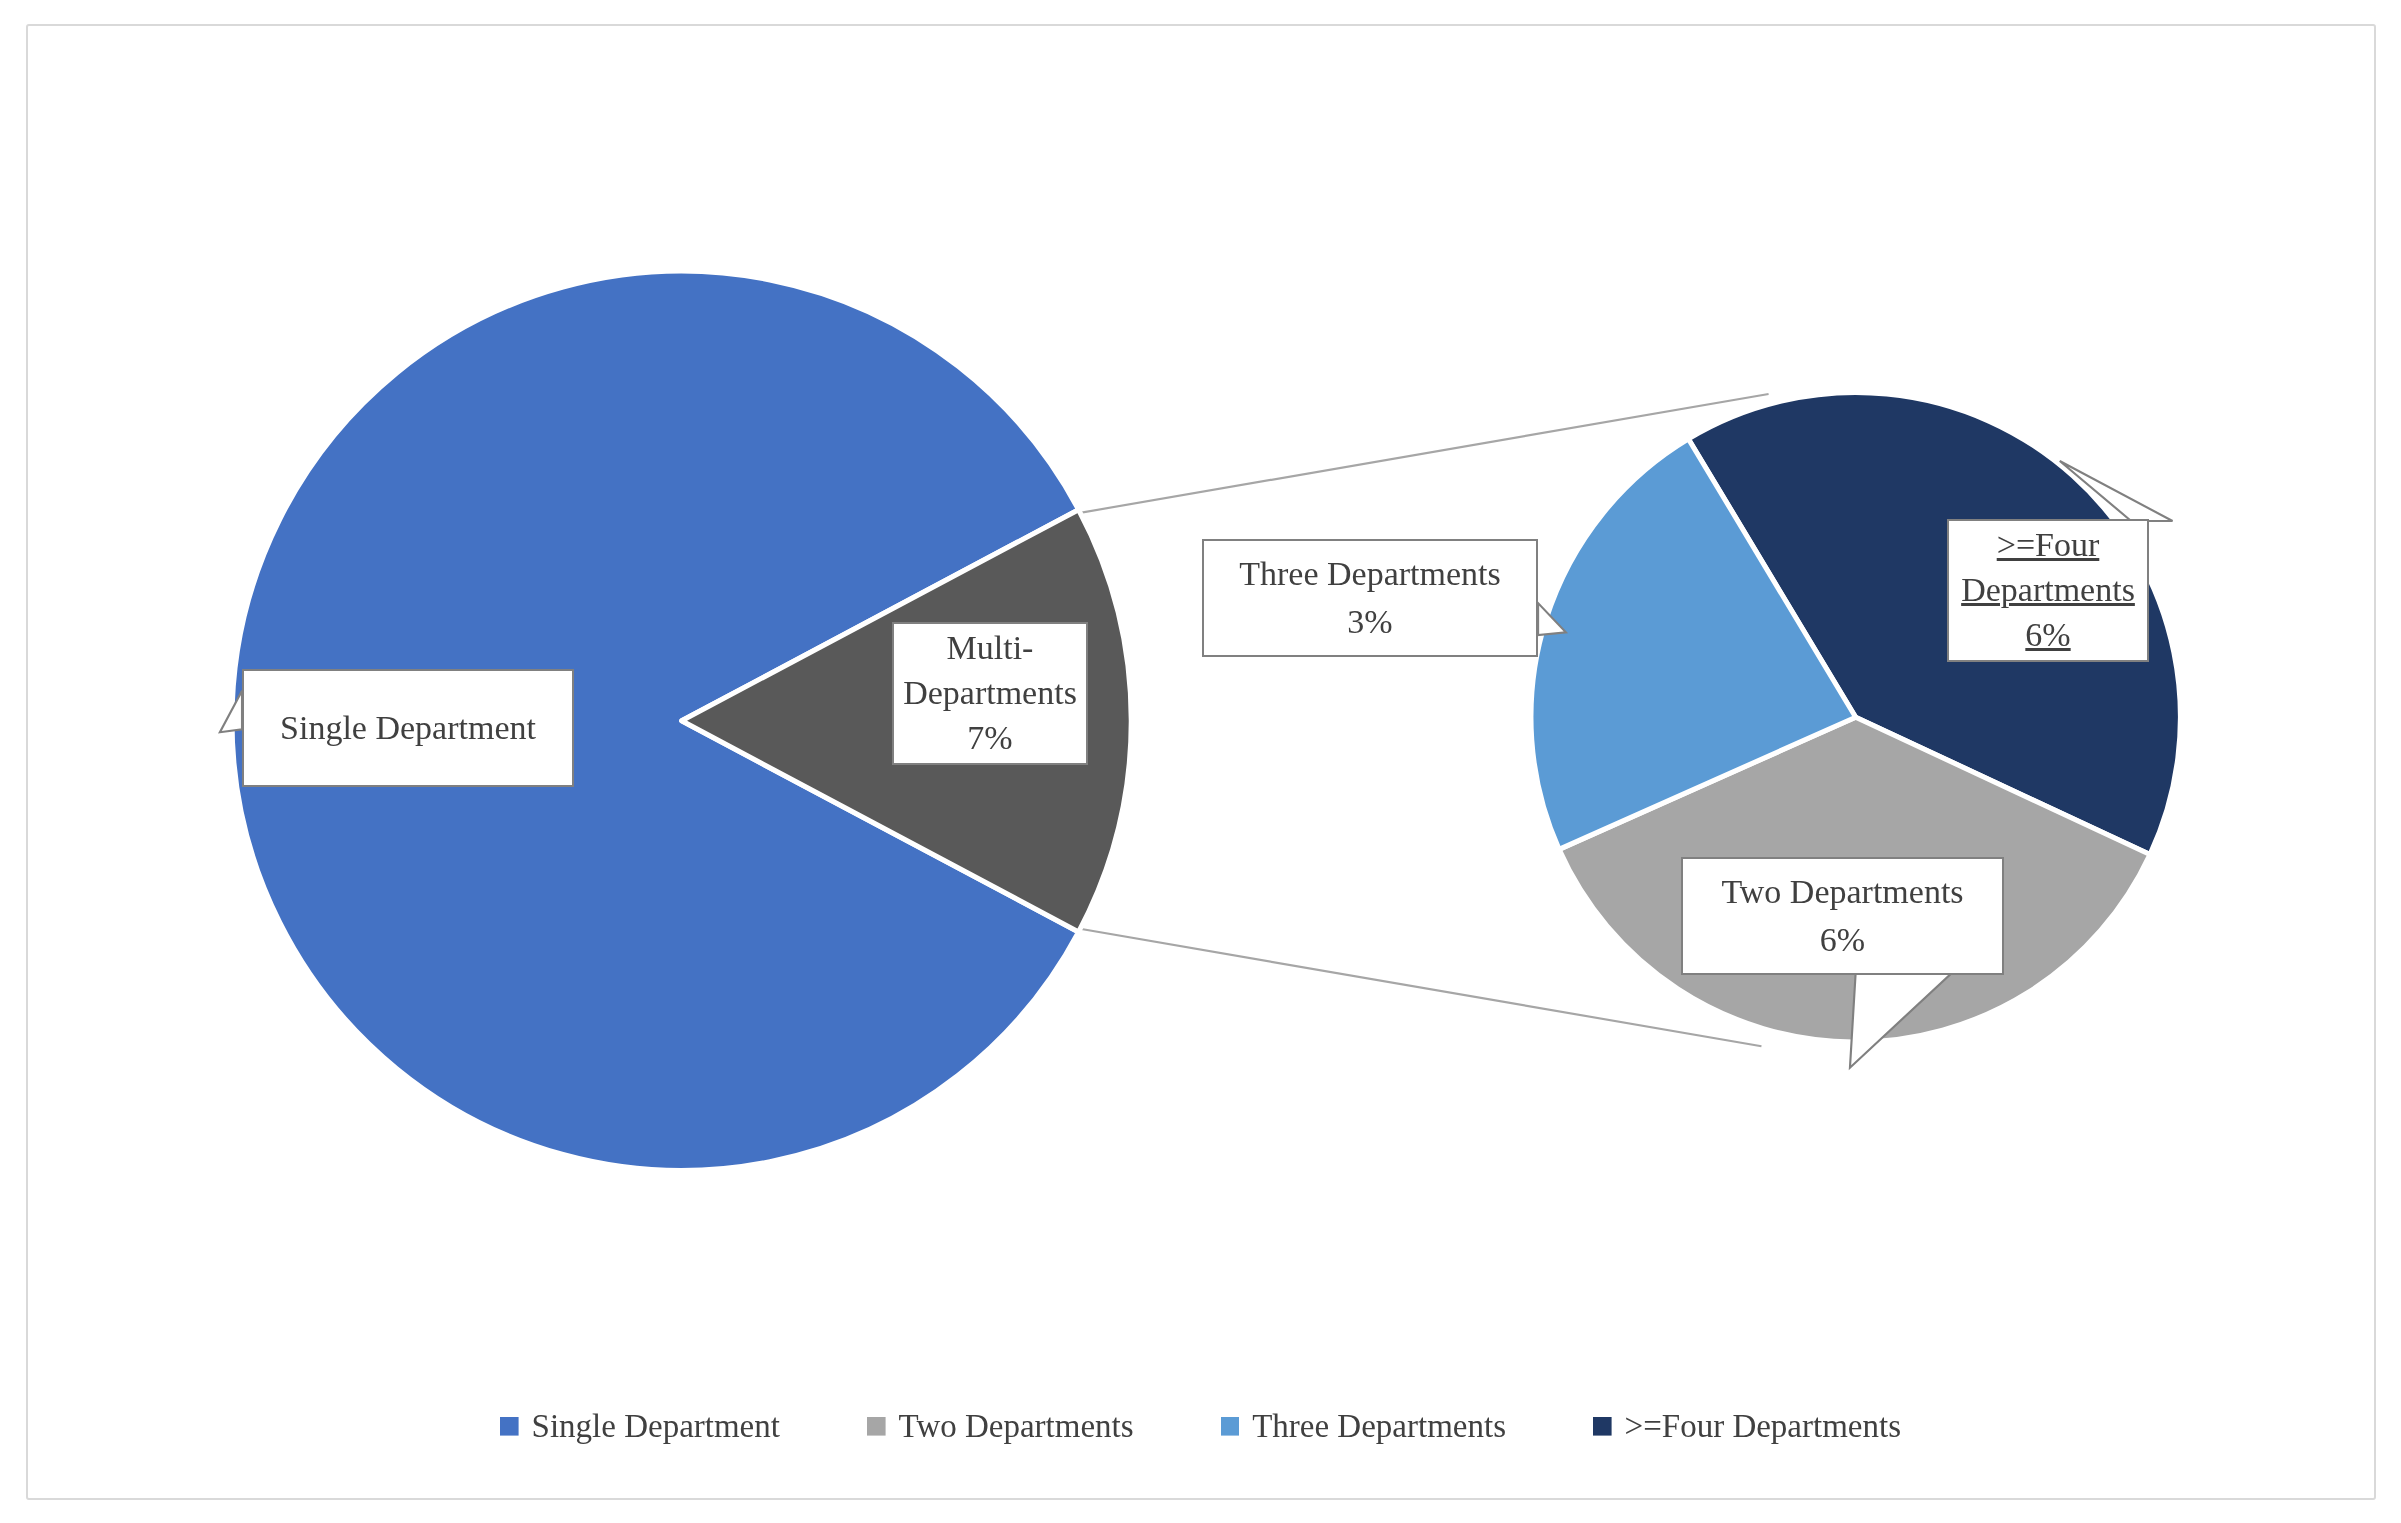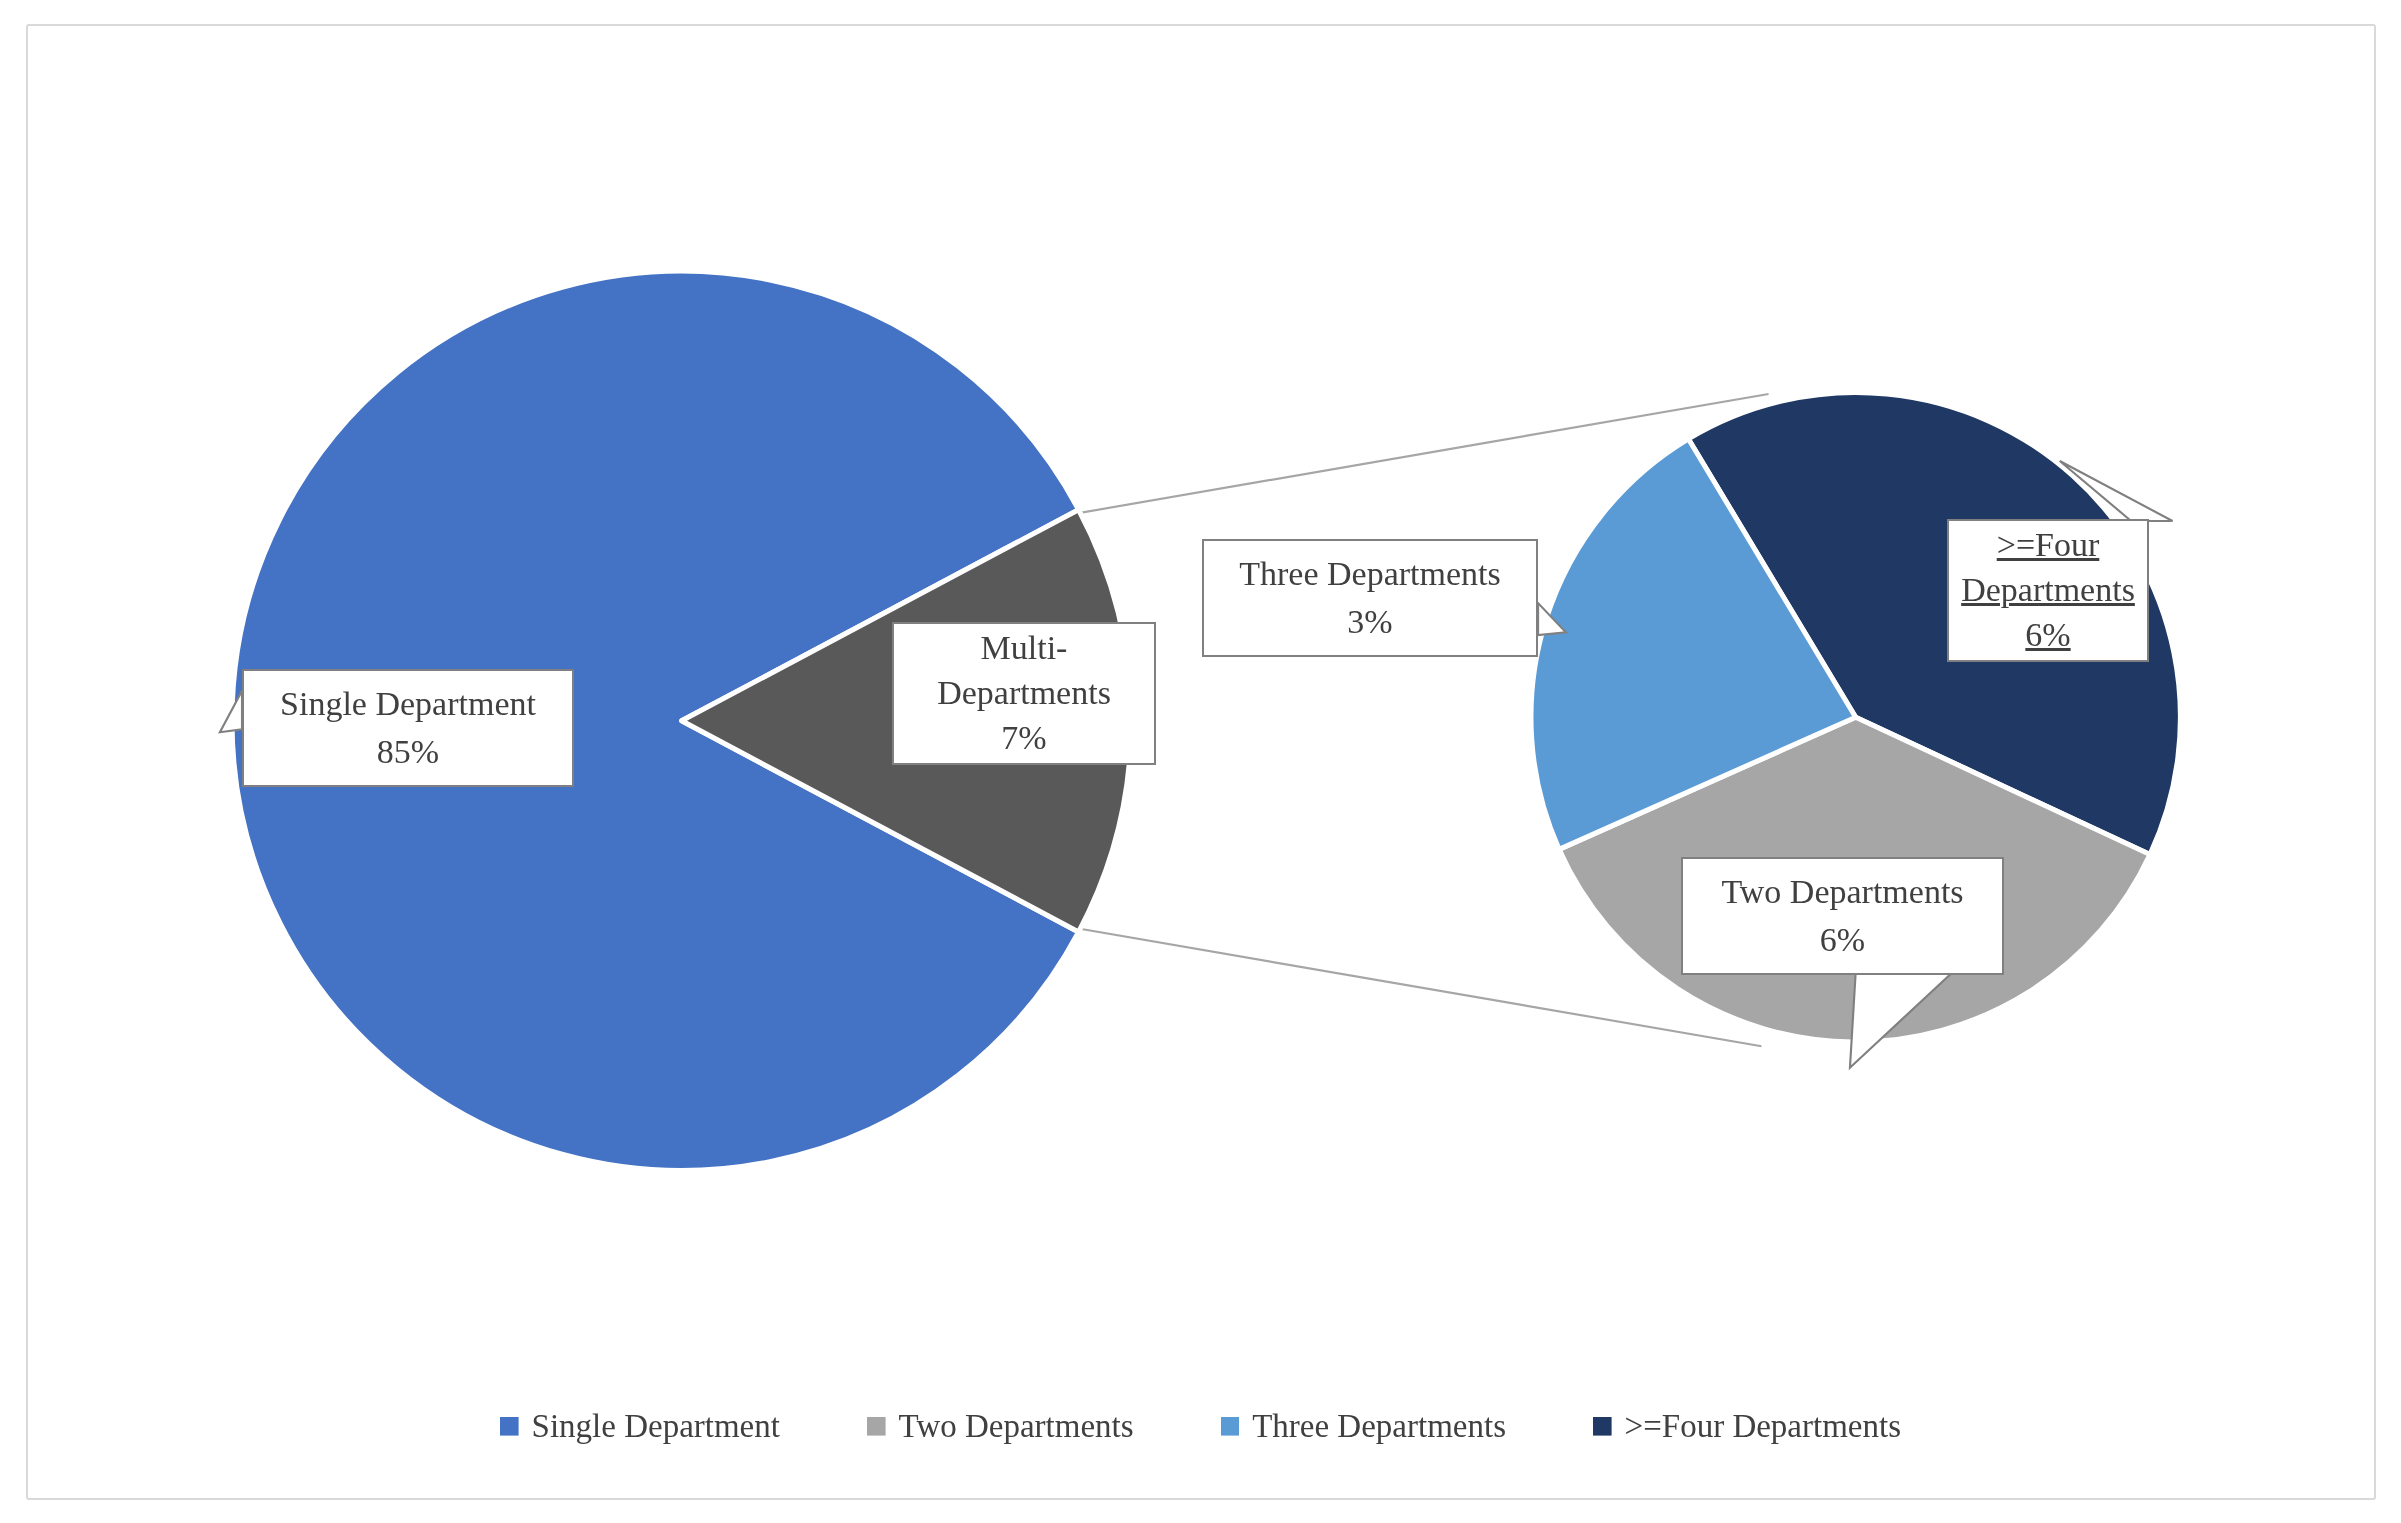"Multi-" div.callout { width: 264px -> 196px }
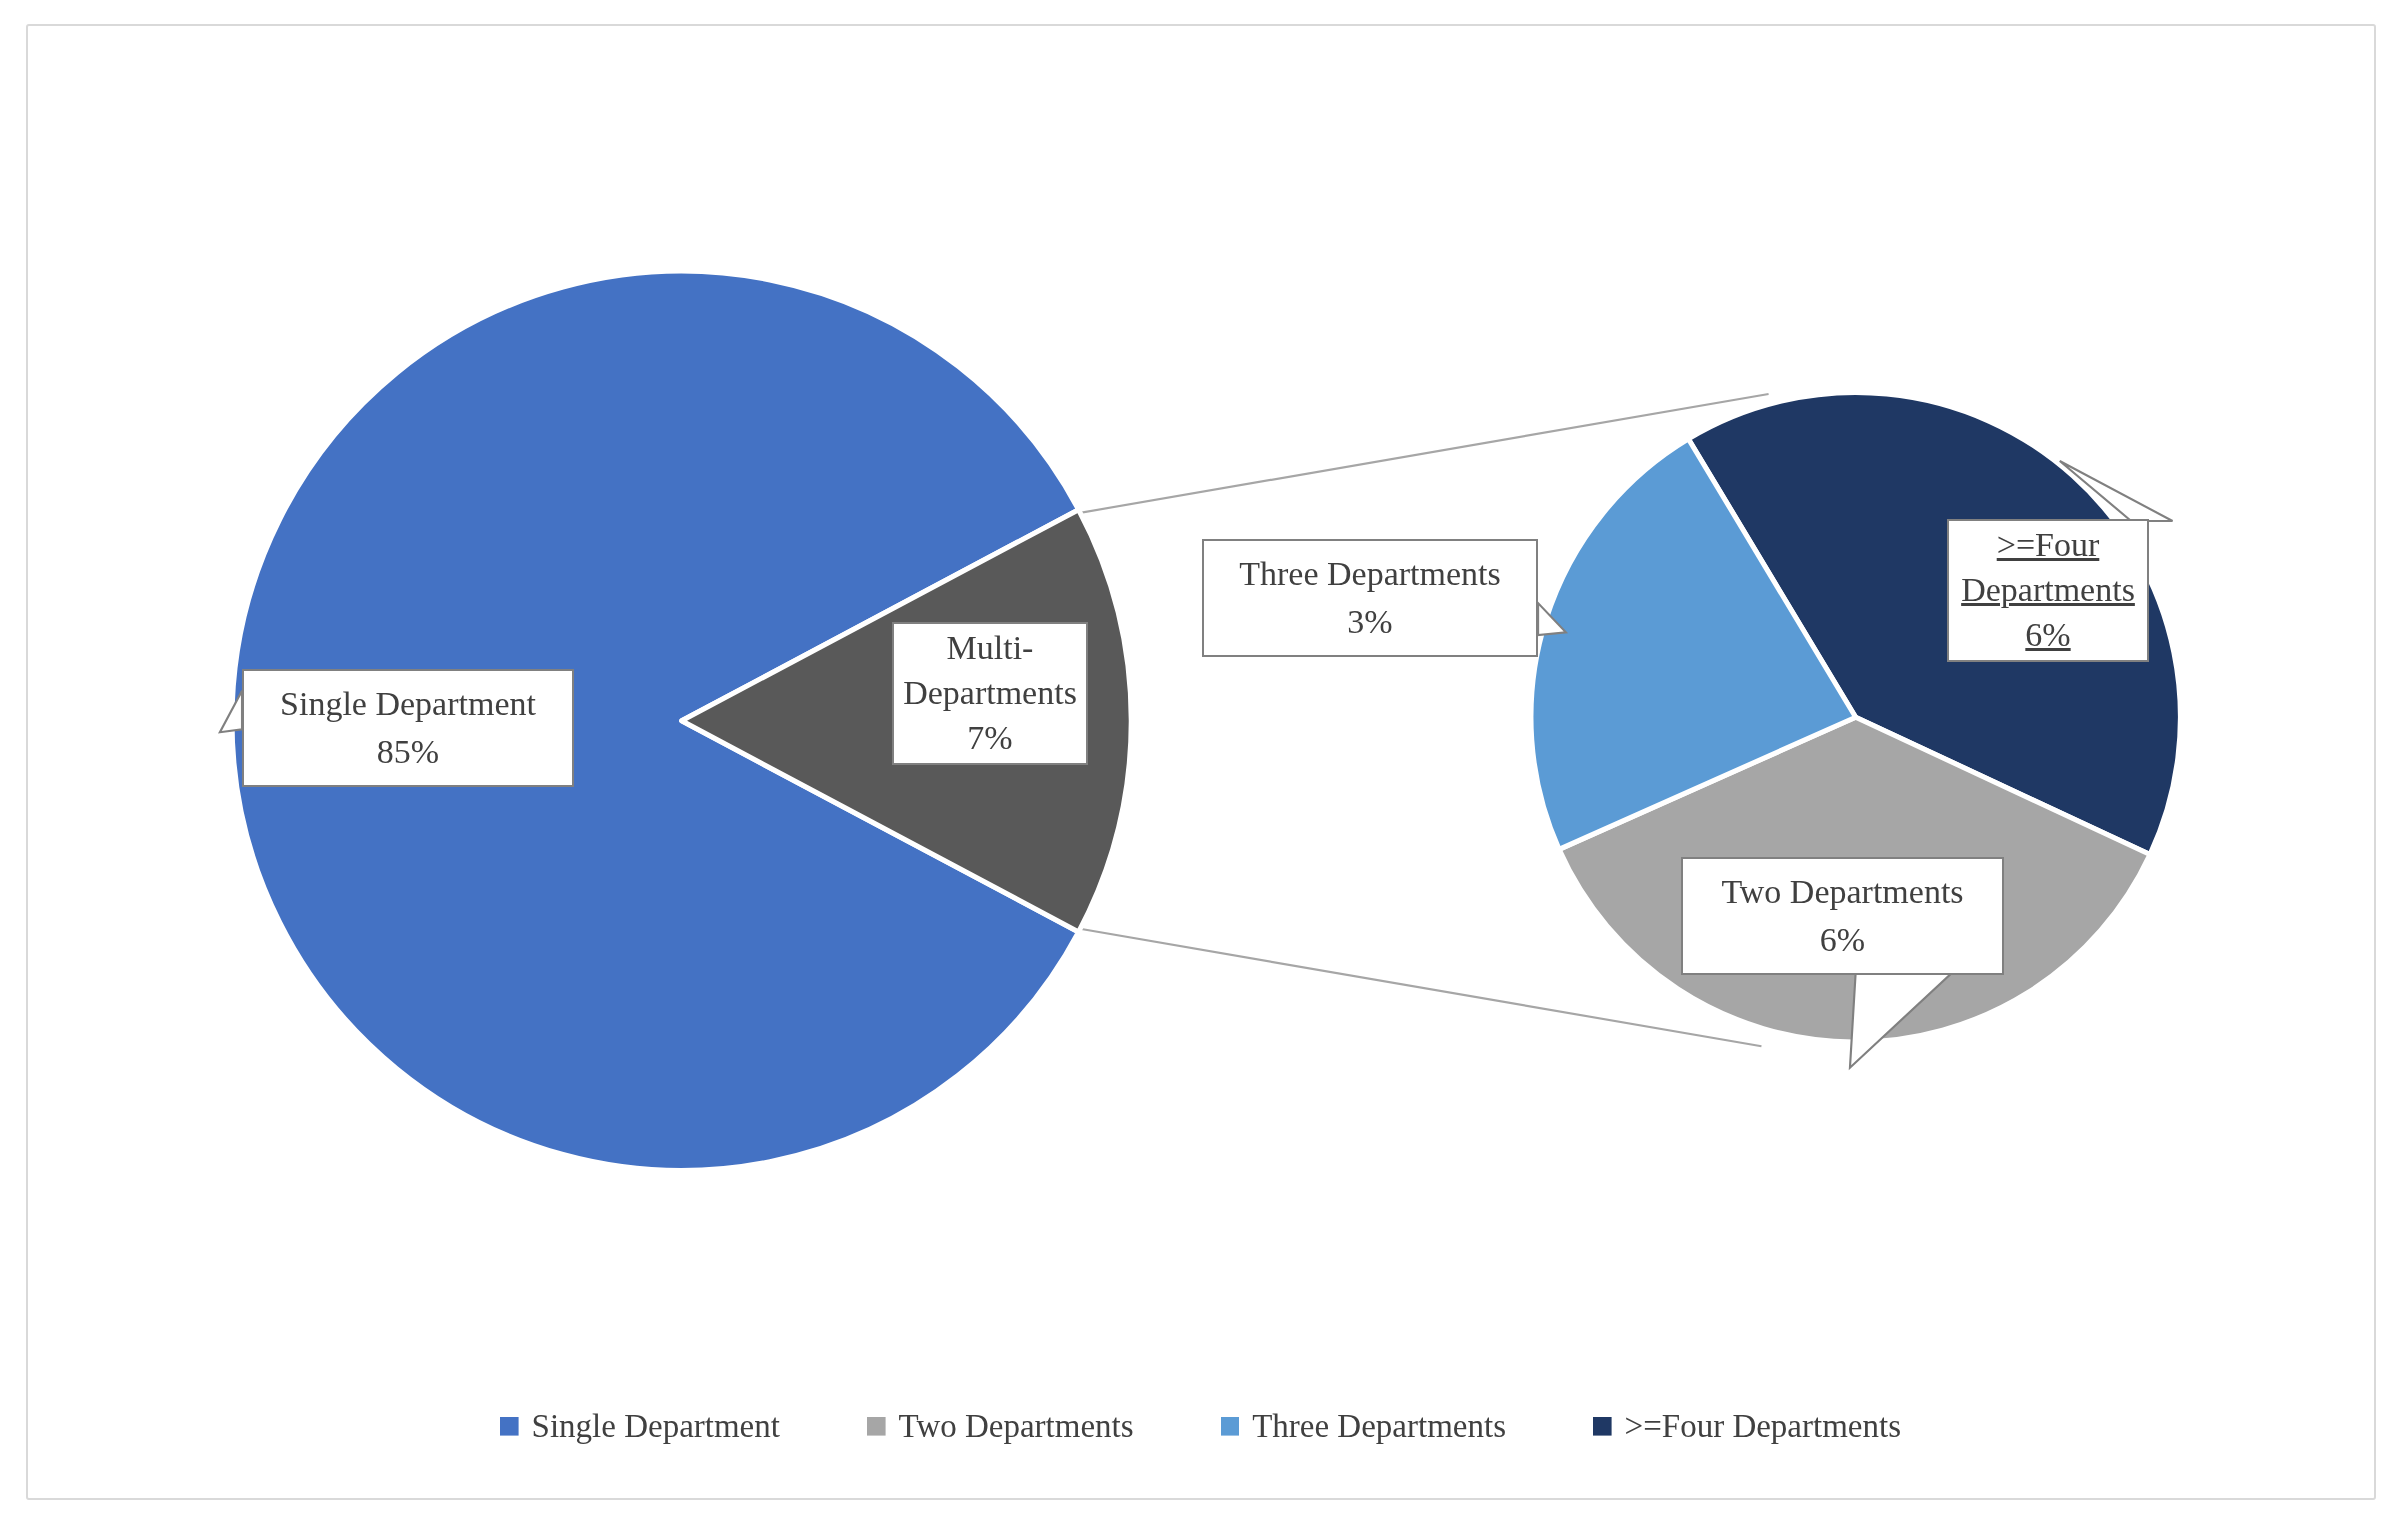"85%" span.val { html: <span>85%</span> -> none }
